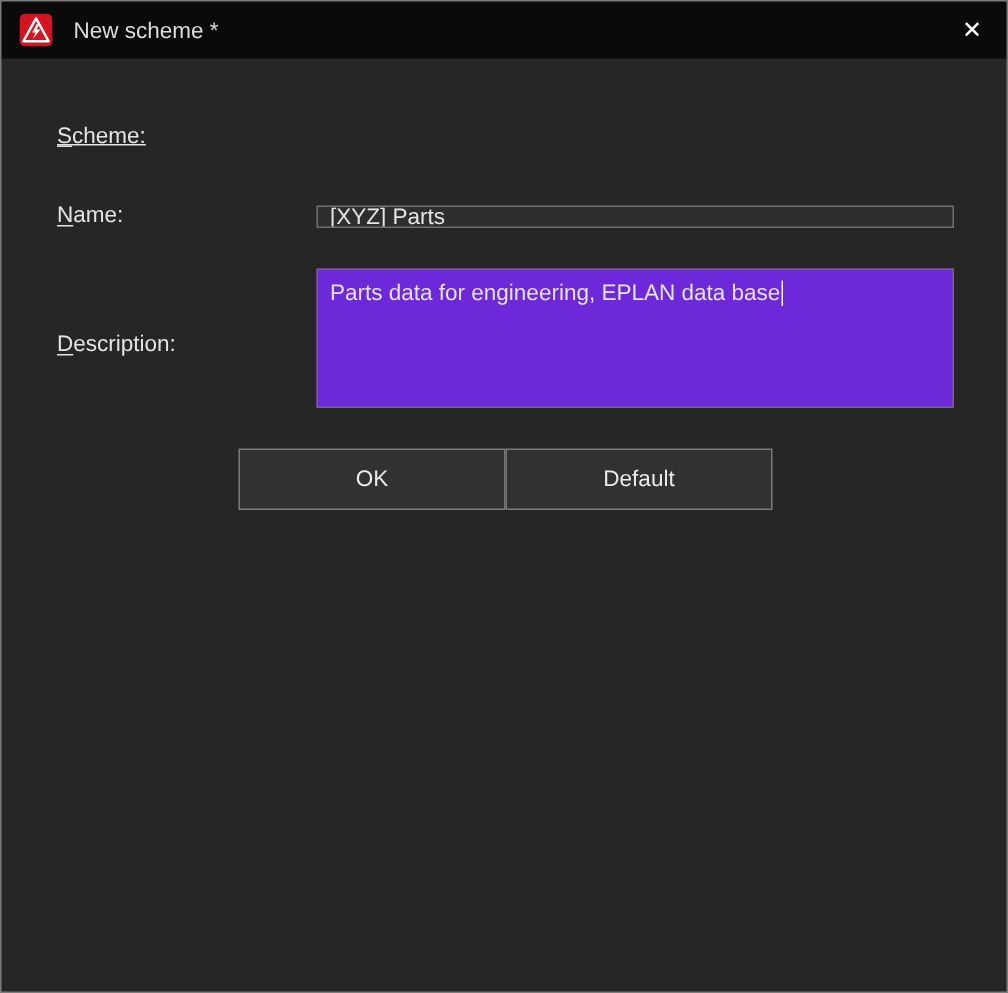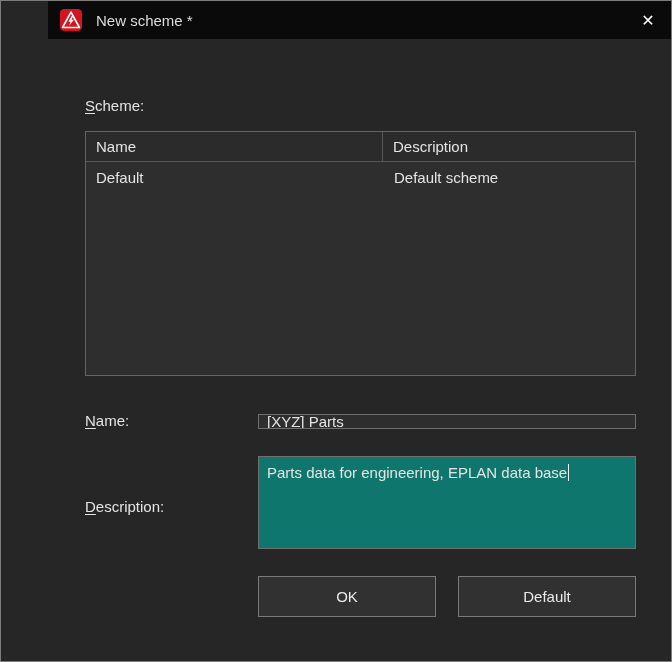"New scheme *" .window { padding-left: 47px -> none }
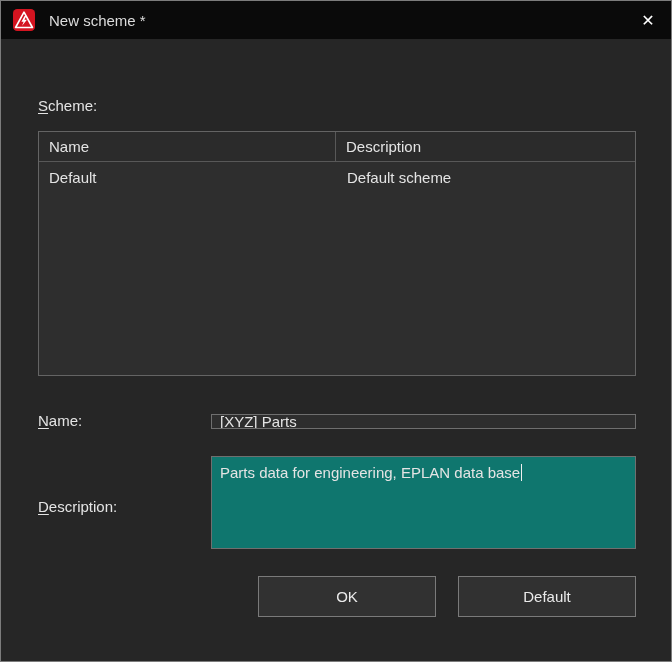"Scheme:" .scheme-label { margin-top: 58px -> 43px; text-decoration: none -> underline }
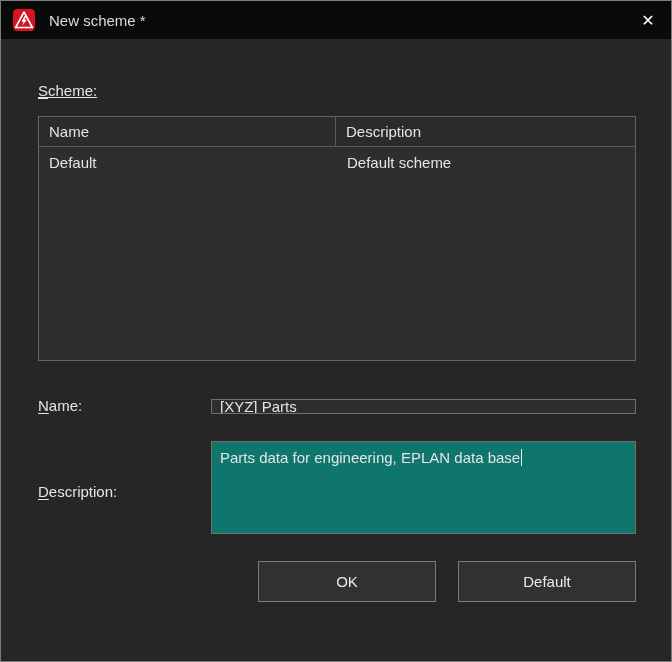"Name" div.scheme-table { html: <div> <div> <div>Name</div> <div>Description</div> </div> <div> <div>Default</div> <div>Default scheme</div> </div> </div> -> none }
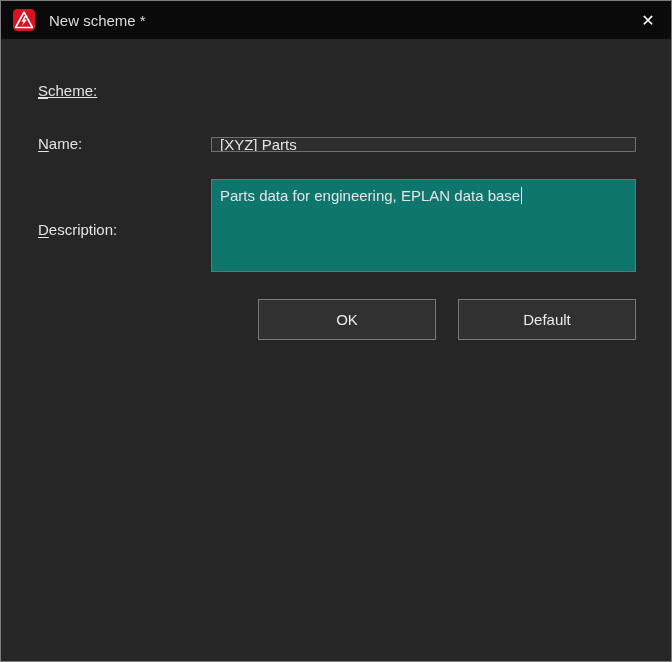"Parts data for engineering, EPLAN" .textarea { background: #0f766e -> #6d28d9 }
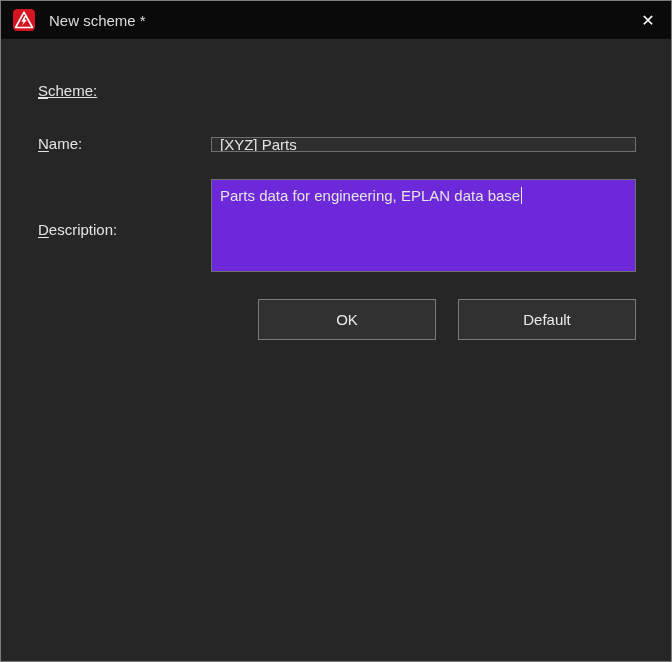"OK" .button-row { gap: 22px -> none; justify-content: flex-end -> center }
